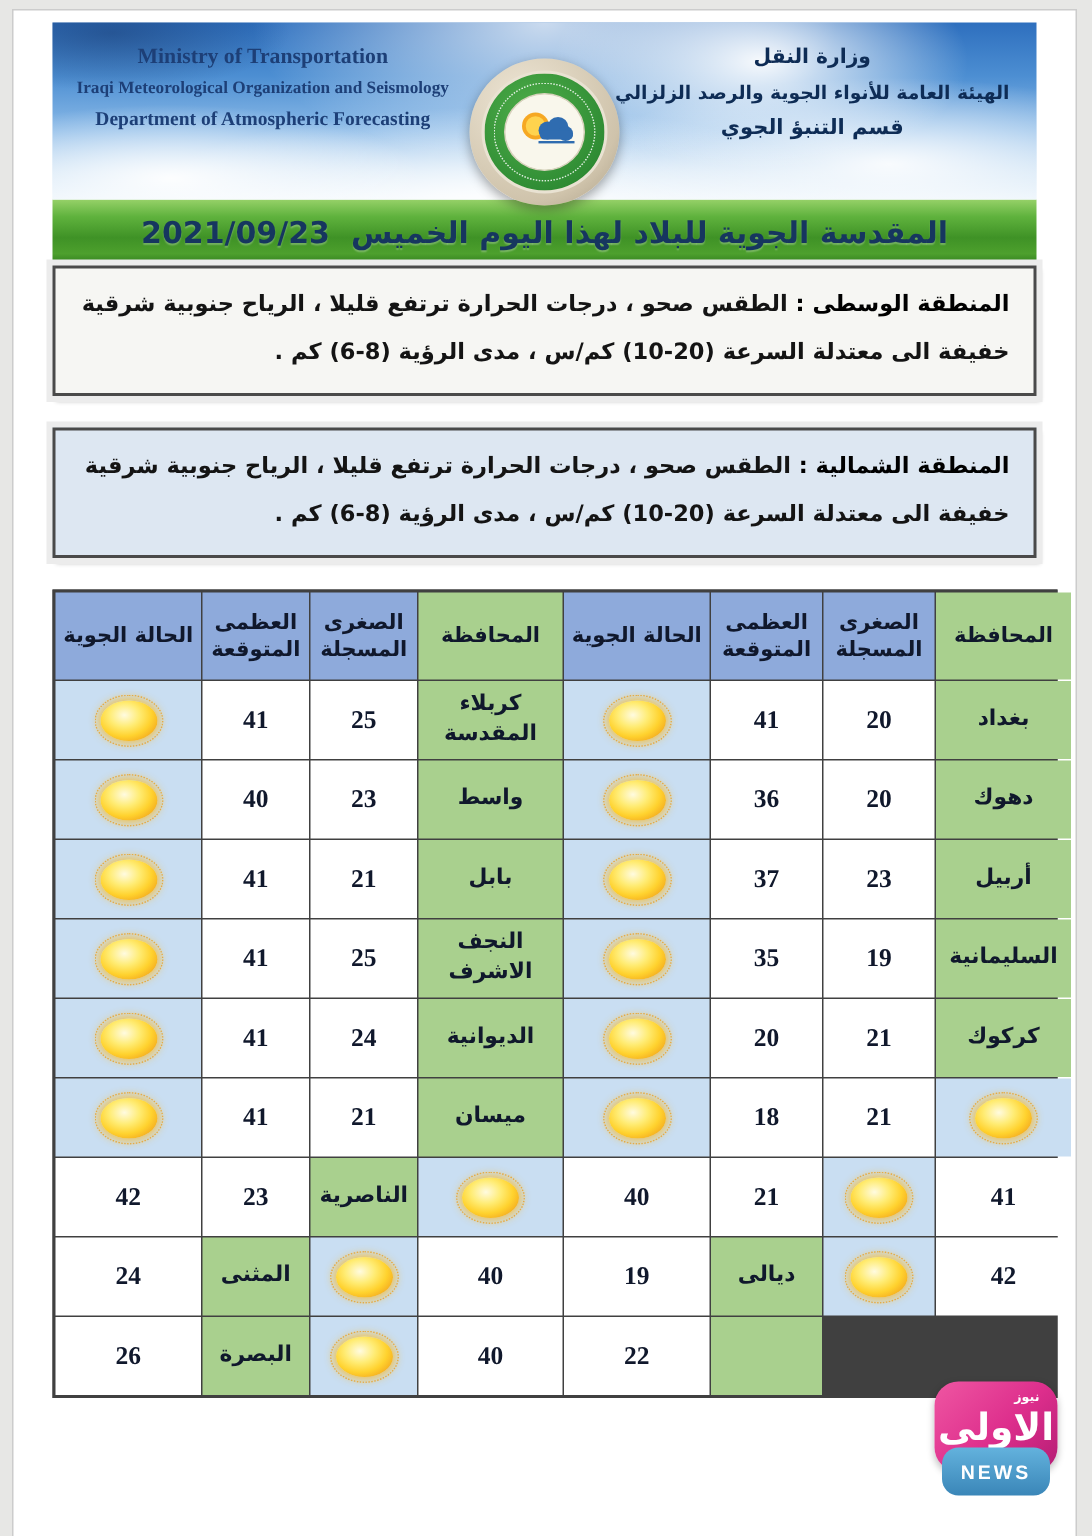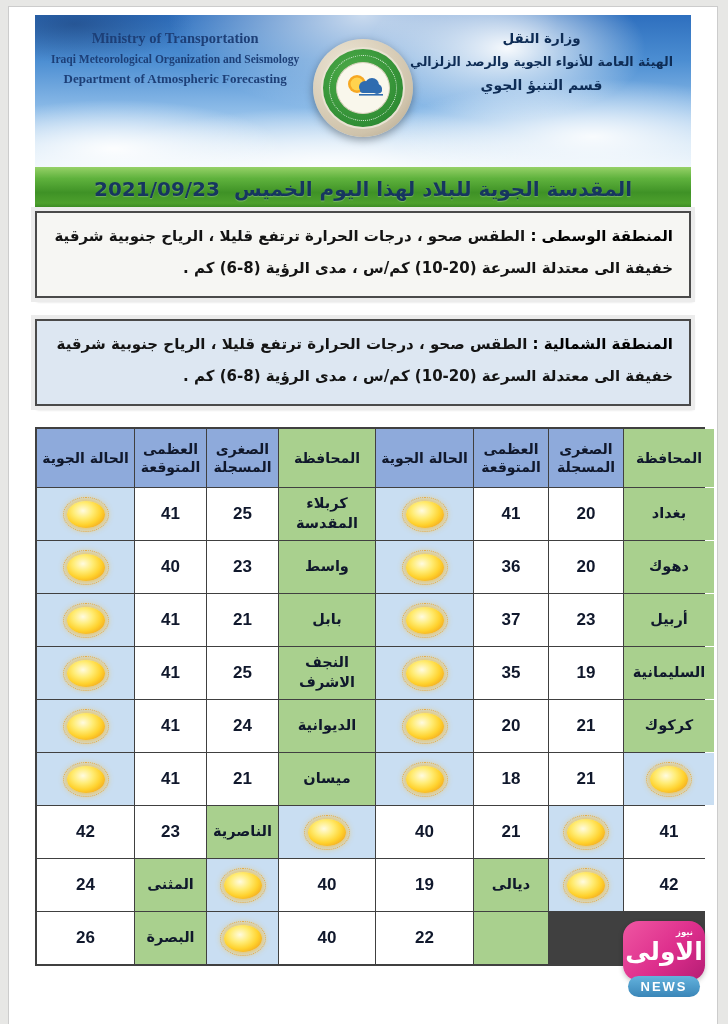"Ministry of Transportation" .sky { height: 152px -> 118px }
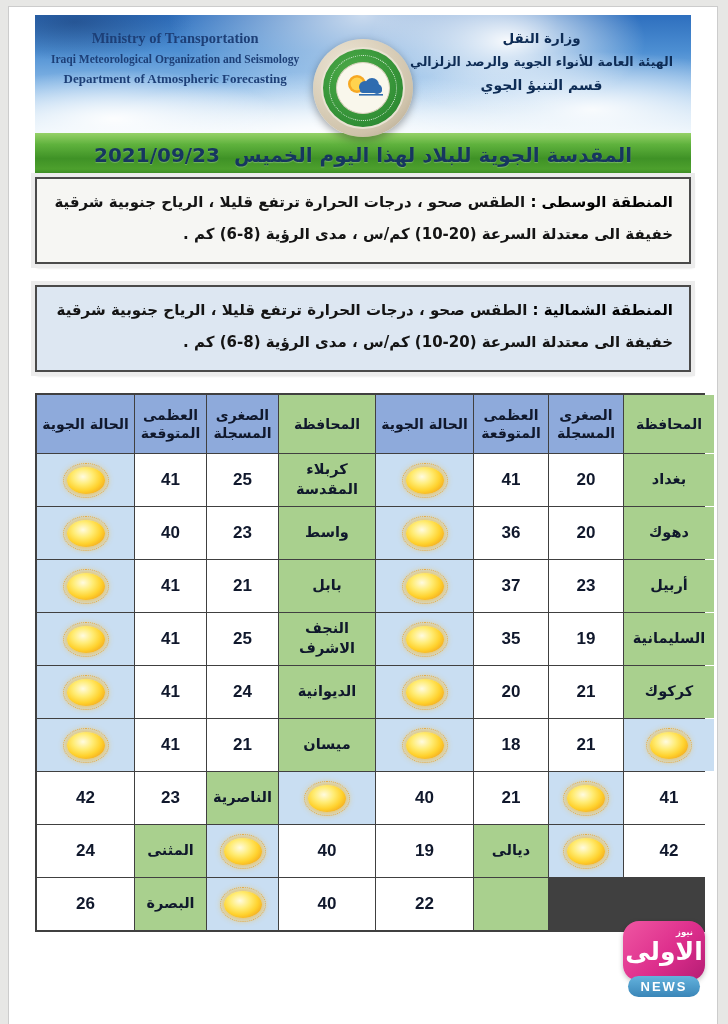"41" .cell.num { font-family: Liberation Sans, sans-serif -> Liberation Serif, serif }
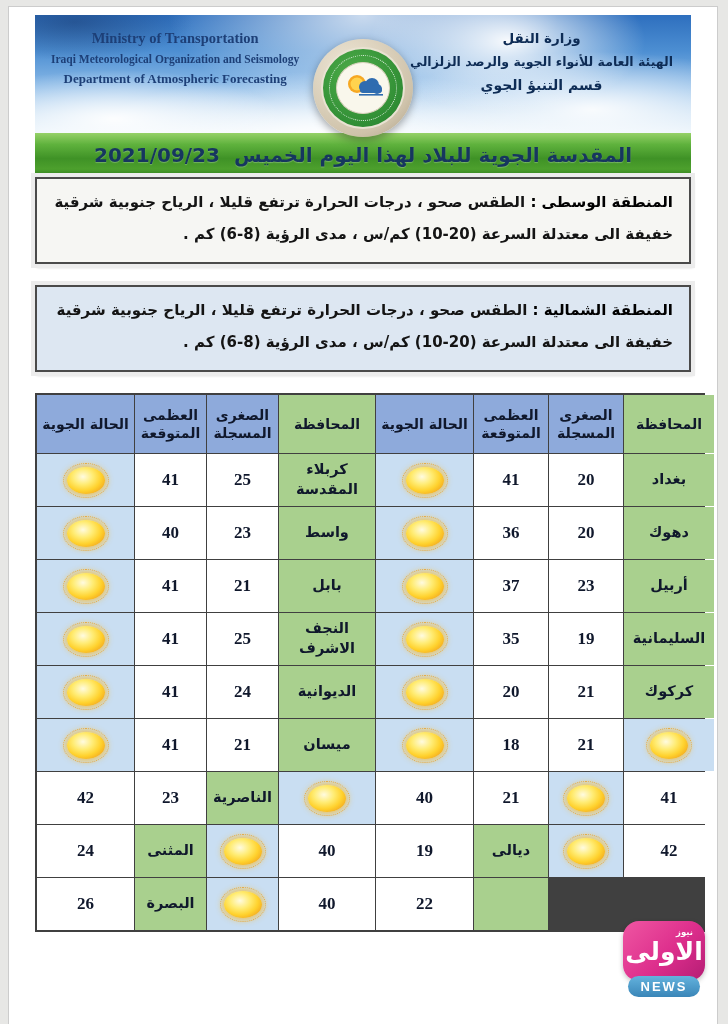"NEWS" .news-strip { height: 21px -> 32px }
